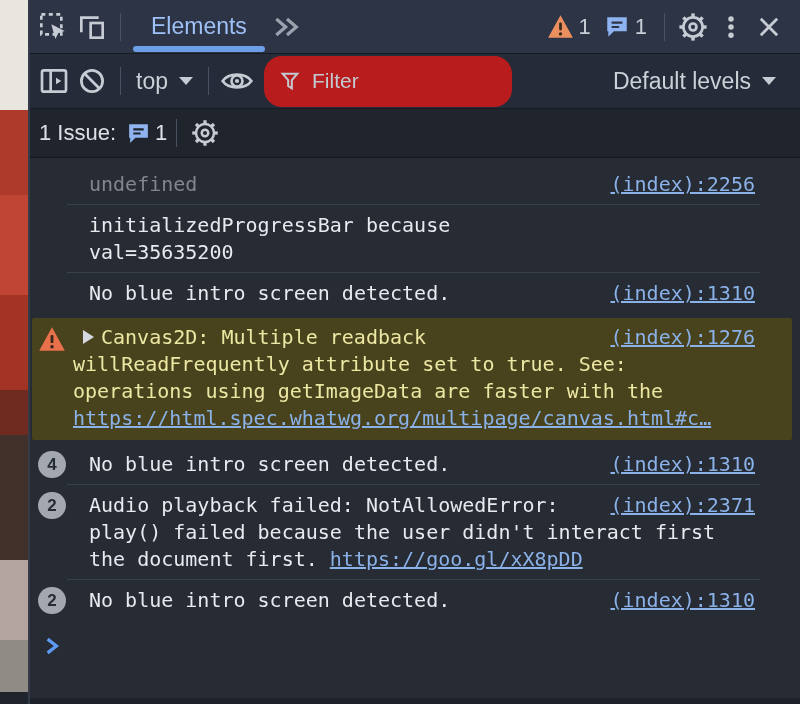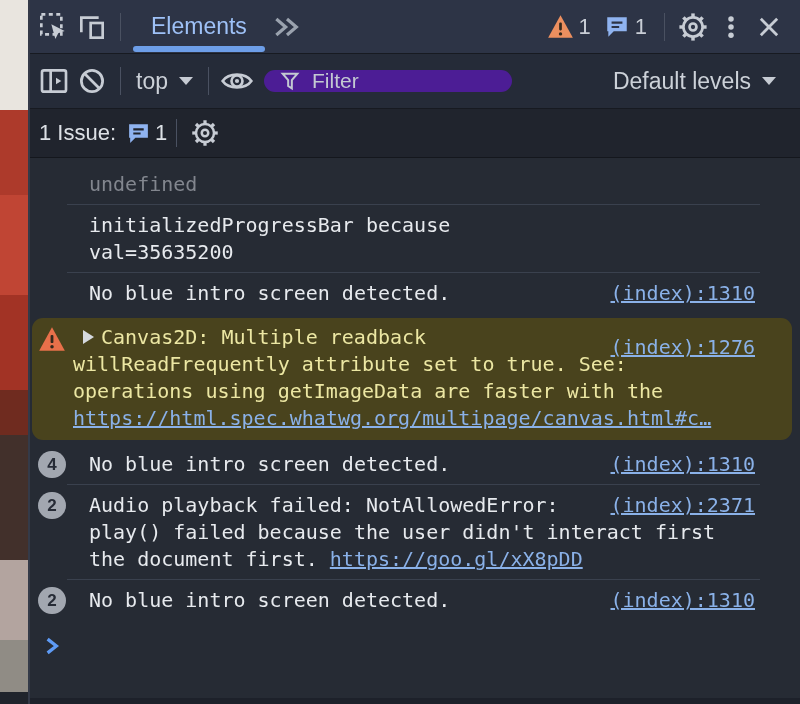"Filter" .filter-pill { background: #4c1d95 -> #b91c1c; height: 22px -> 51px }
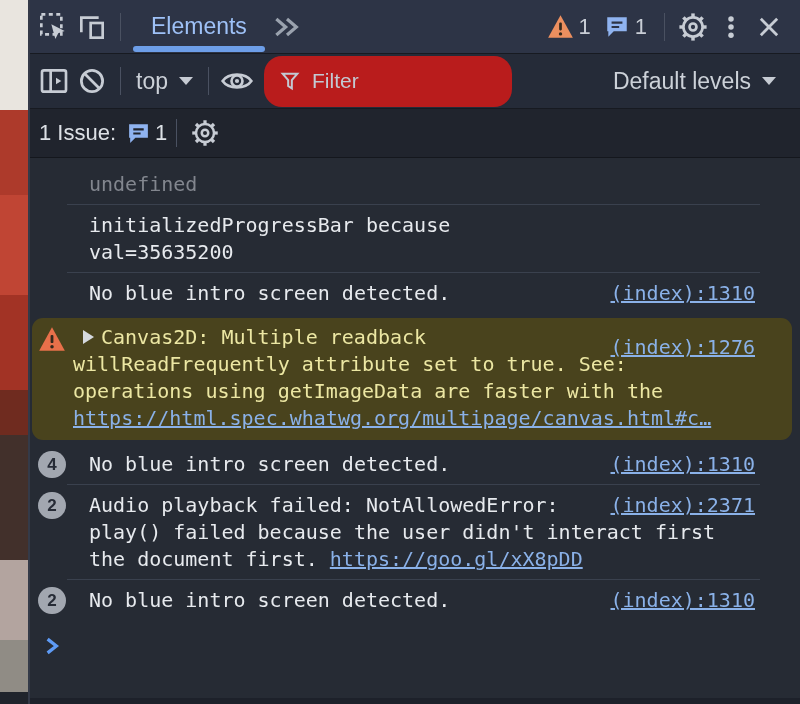"(index):2256" a.source-link { html: none -> <a>(index):2256</a> }
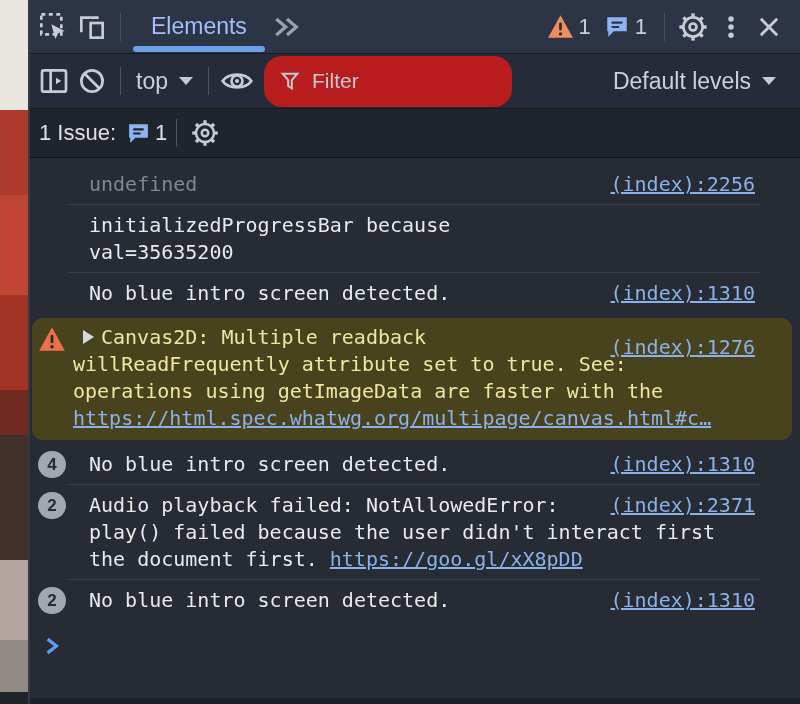"Canvas2D: Multiple readback" .console-row.warning { border-radius: 11px -> 2px }
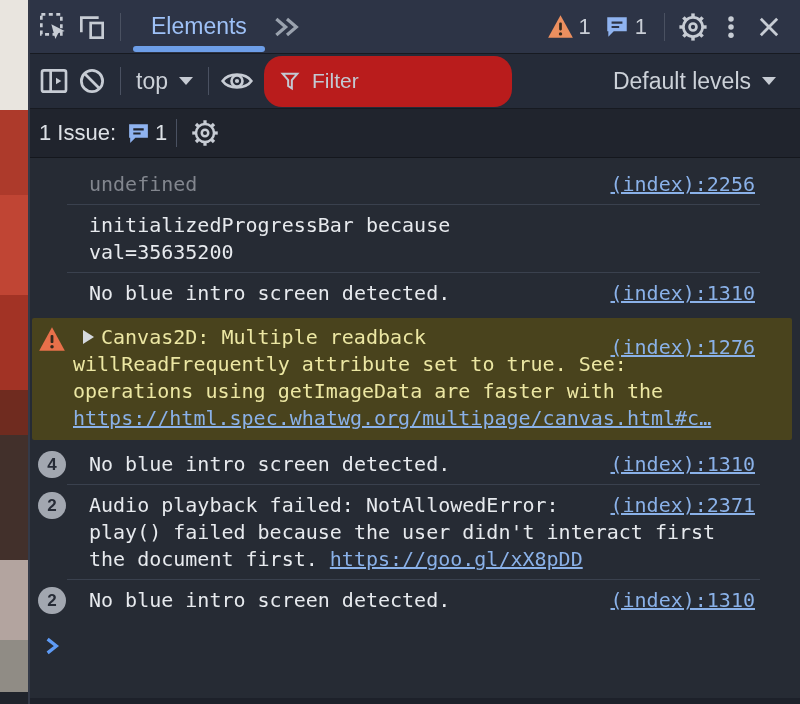"(index):1276" .console-row.warning .source-link { top: 16px -> 6px }
